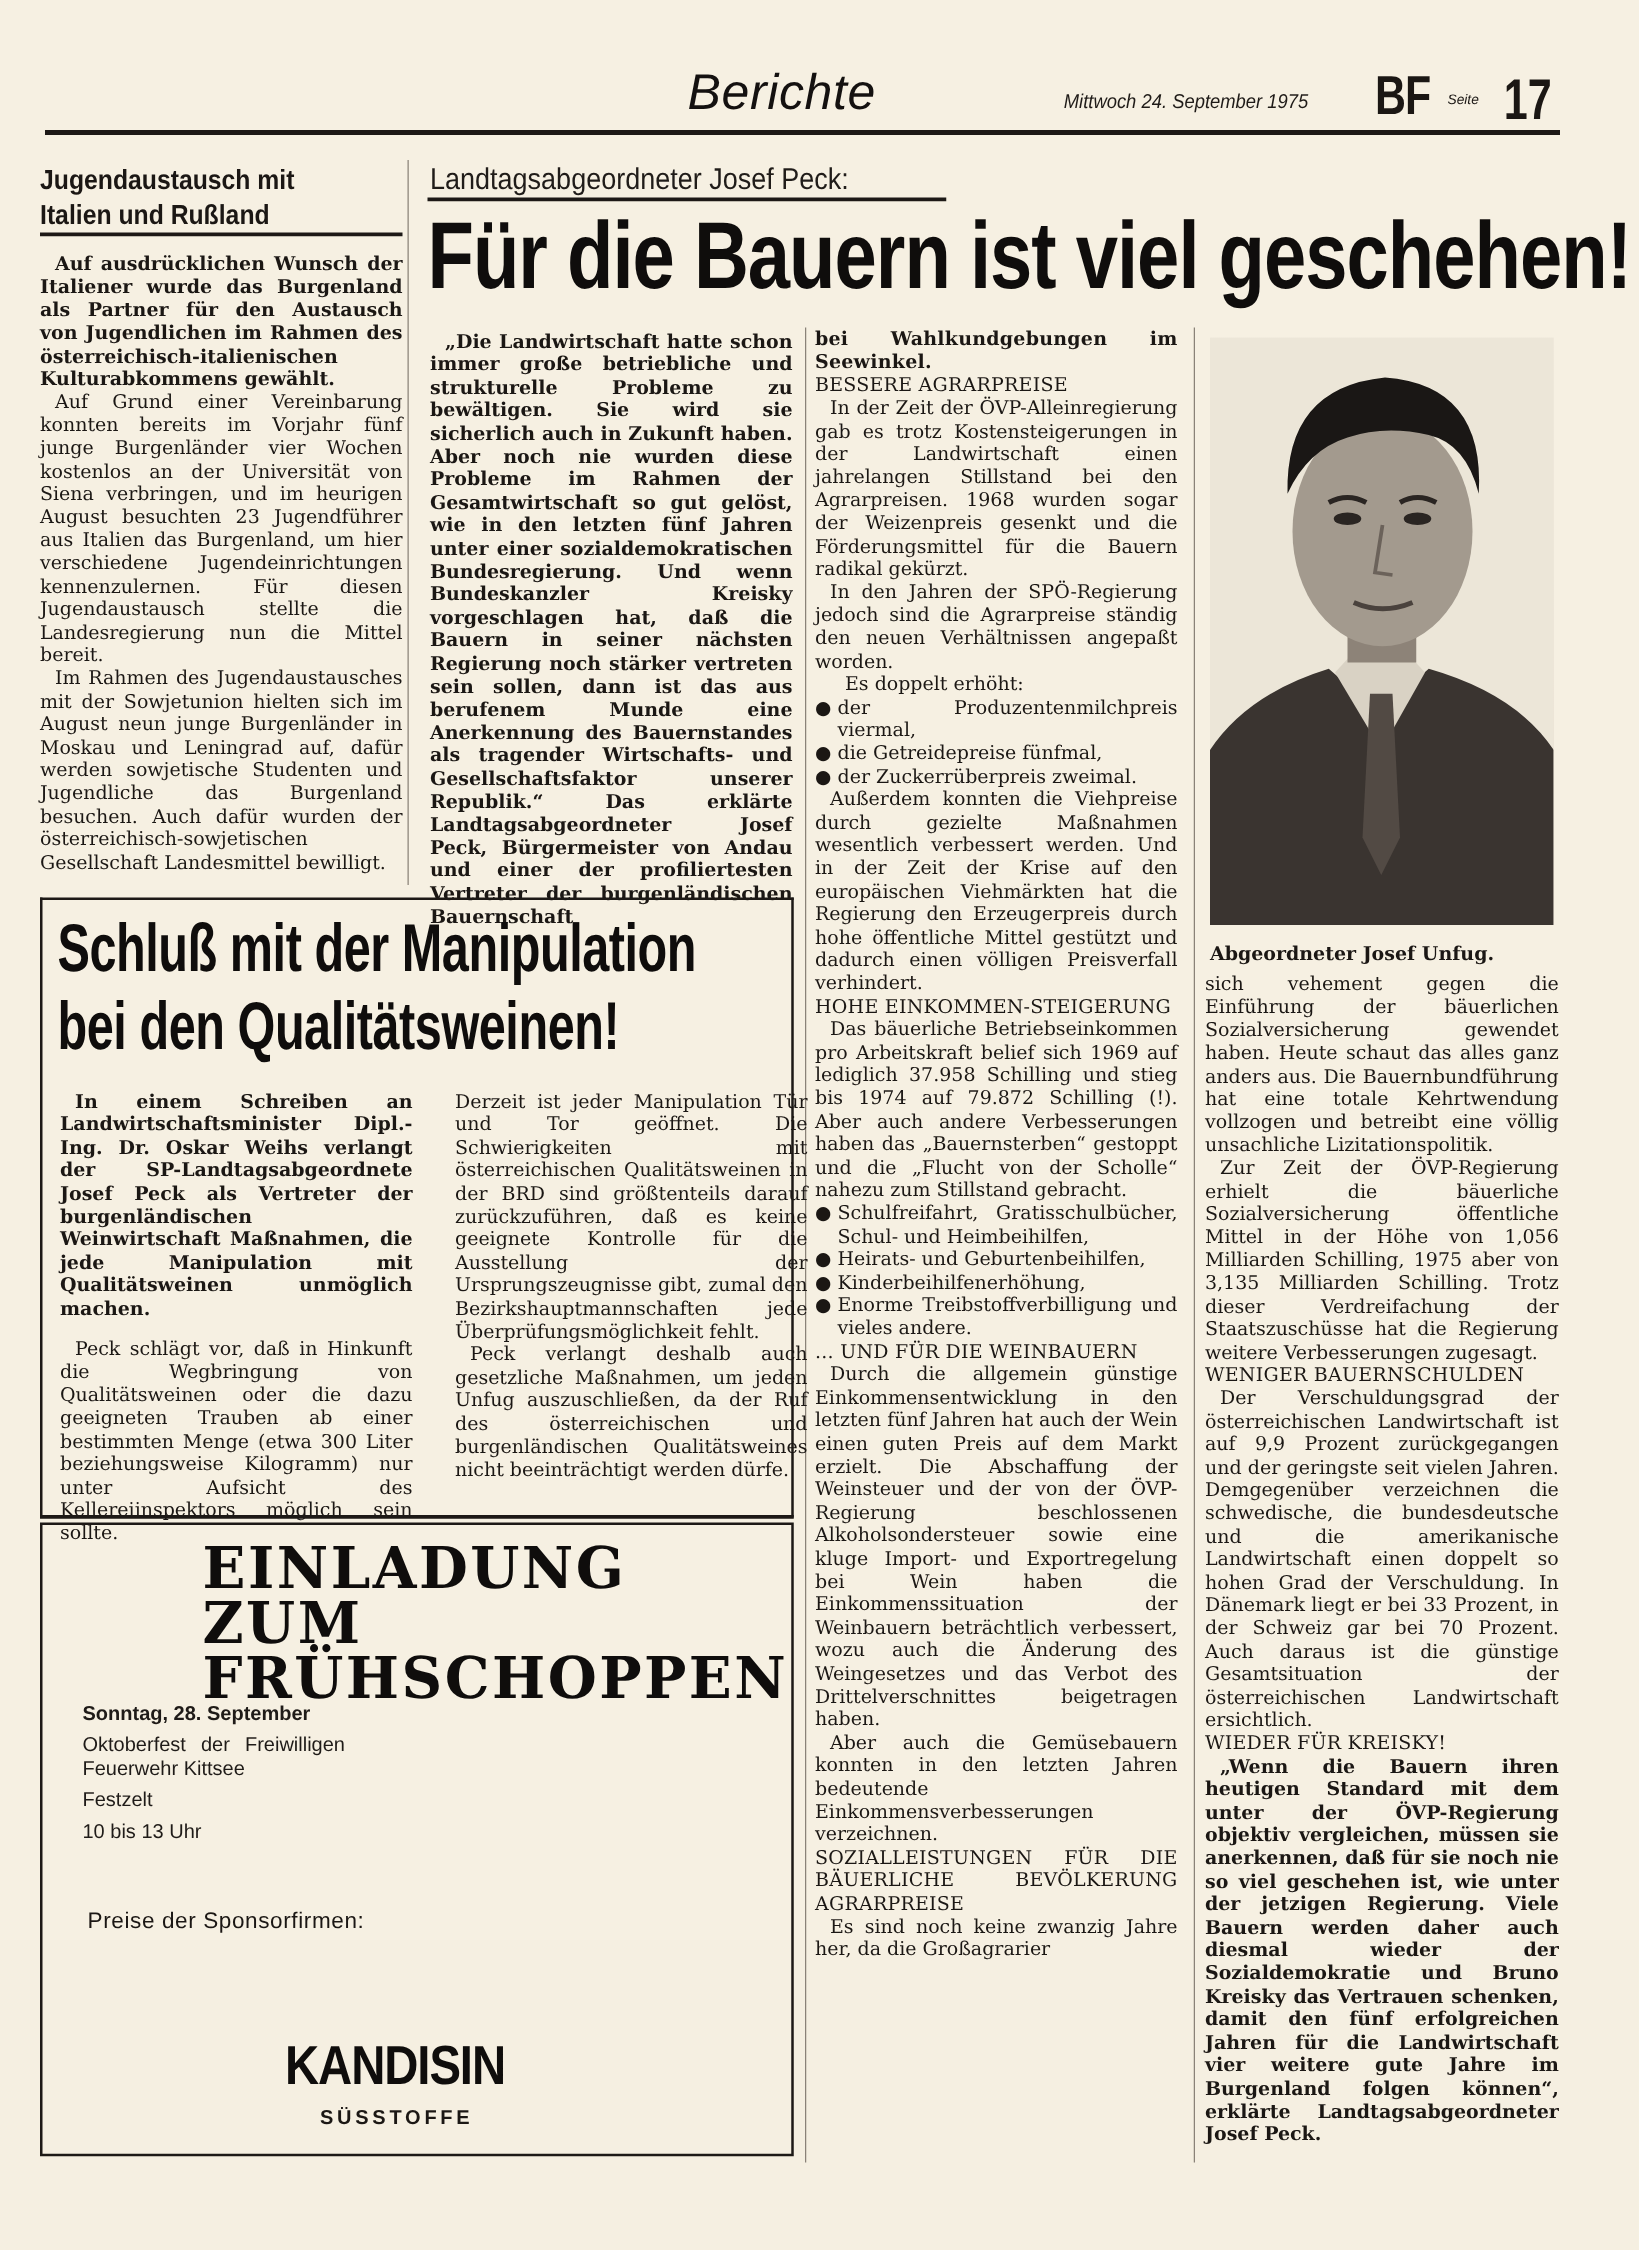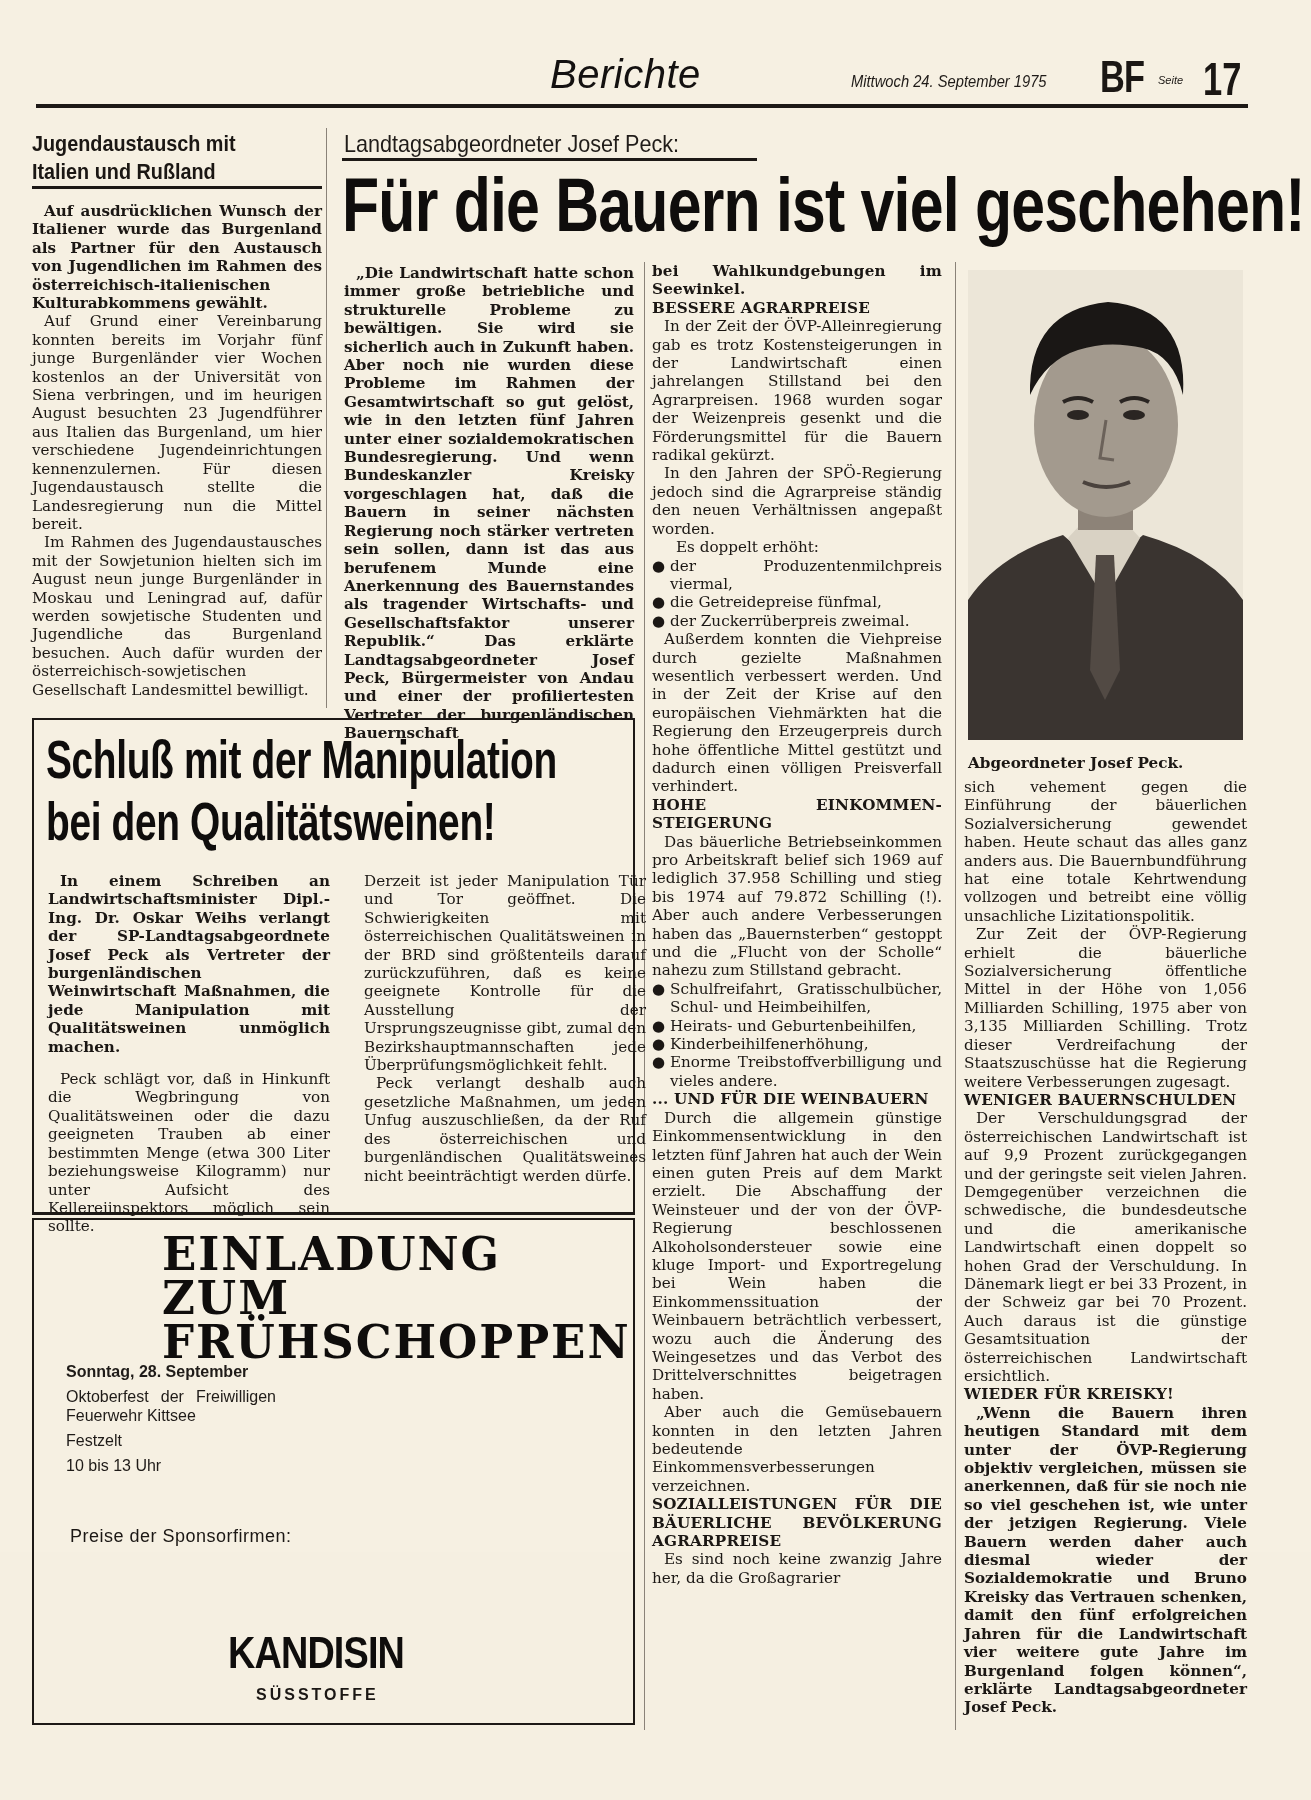"BESSERE AGRARPREISE" .sub { font-weight: bold -> normal }
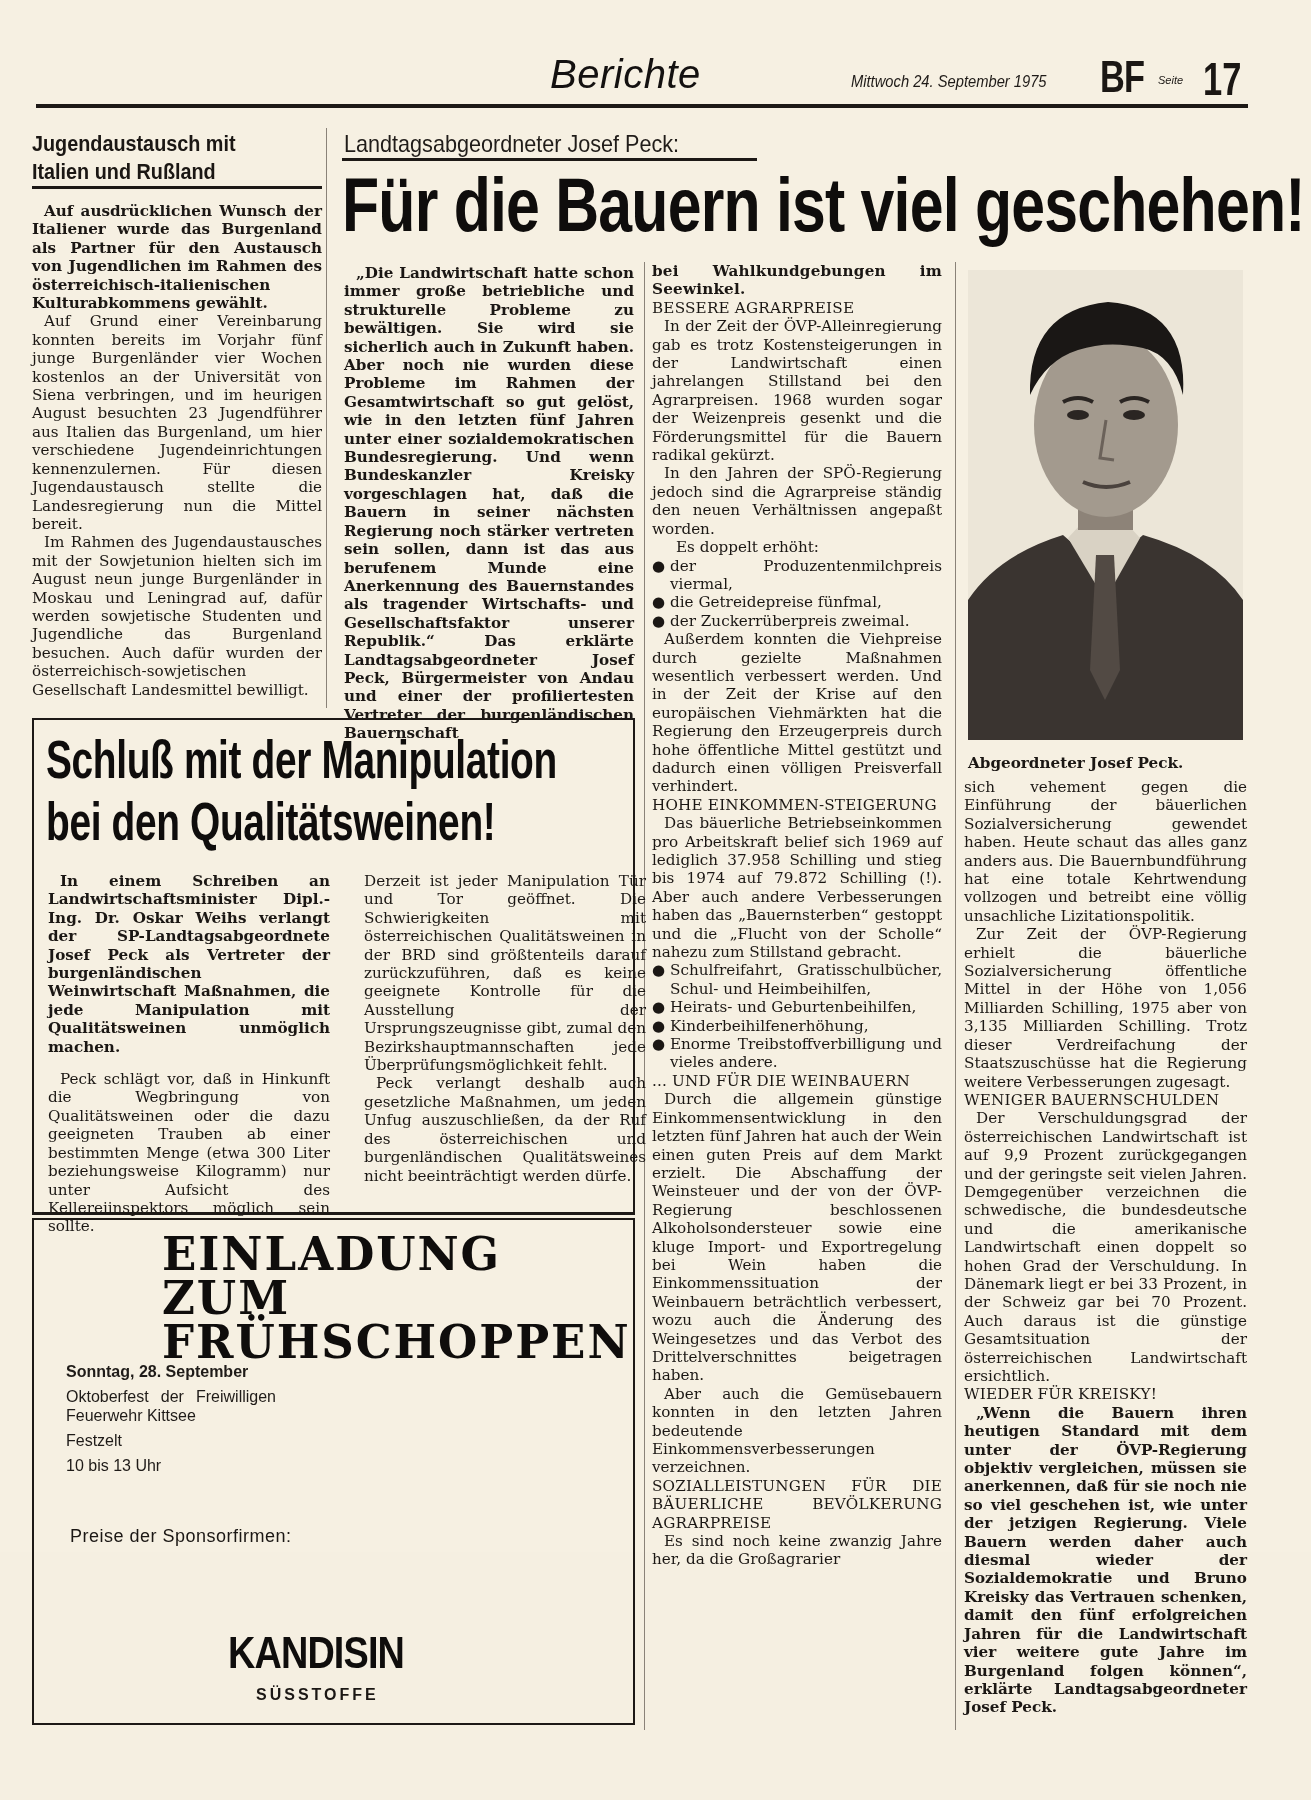"Abgeordneter Josef Peck." div.abs { text: Peck -> Unfug }
